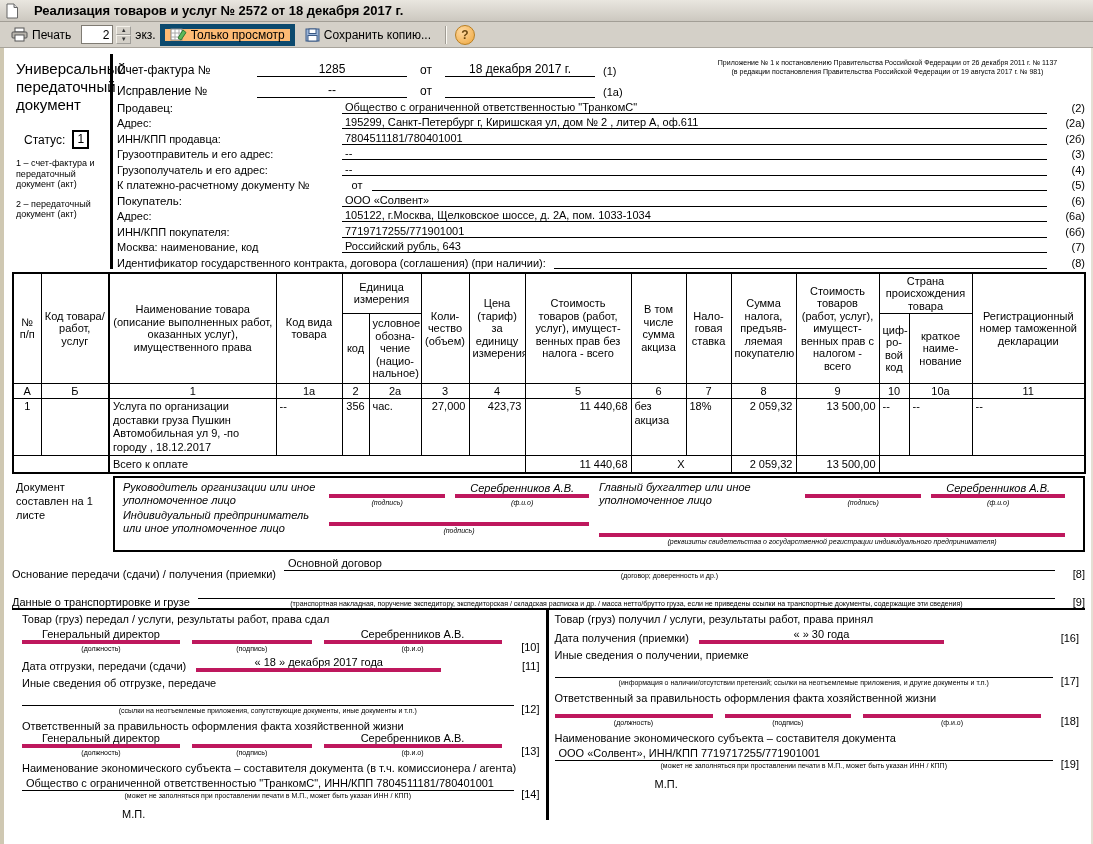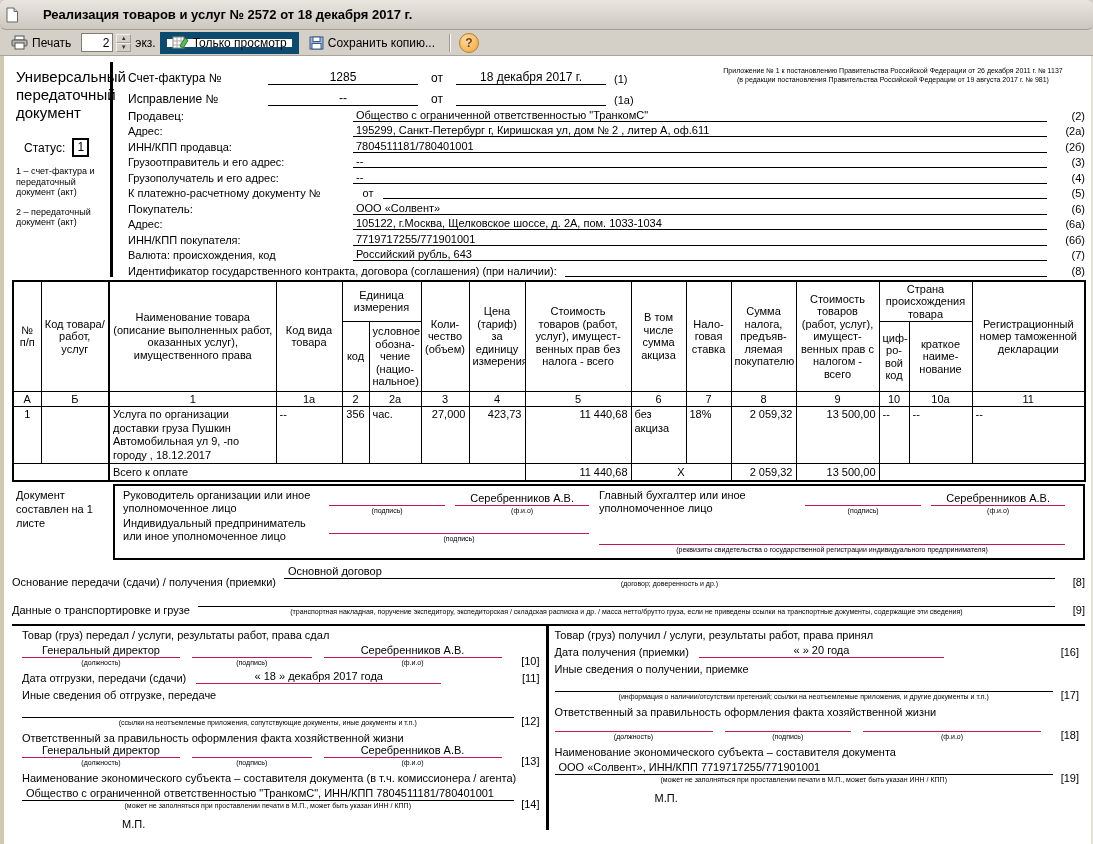"Реализация товаров и услуг №" .titlebar { border-radius: 6px -> none; gap: 24px -> 15px; height: 30px -> 22px }
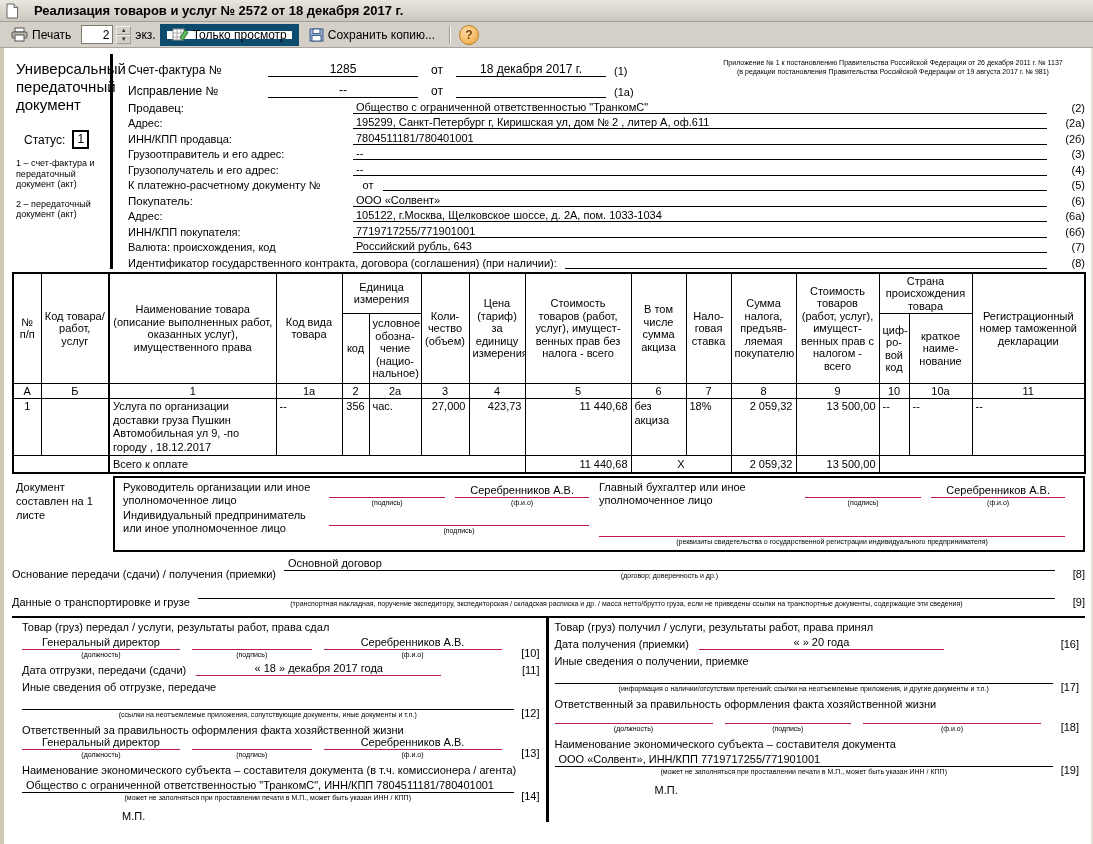"Только просмотр" .tbtn.pressed { background: #ffffff -> #fdba74; border: 7px solid #0c4a6e -> 5px solid #0c4a6e }
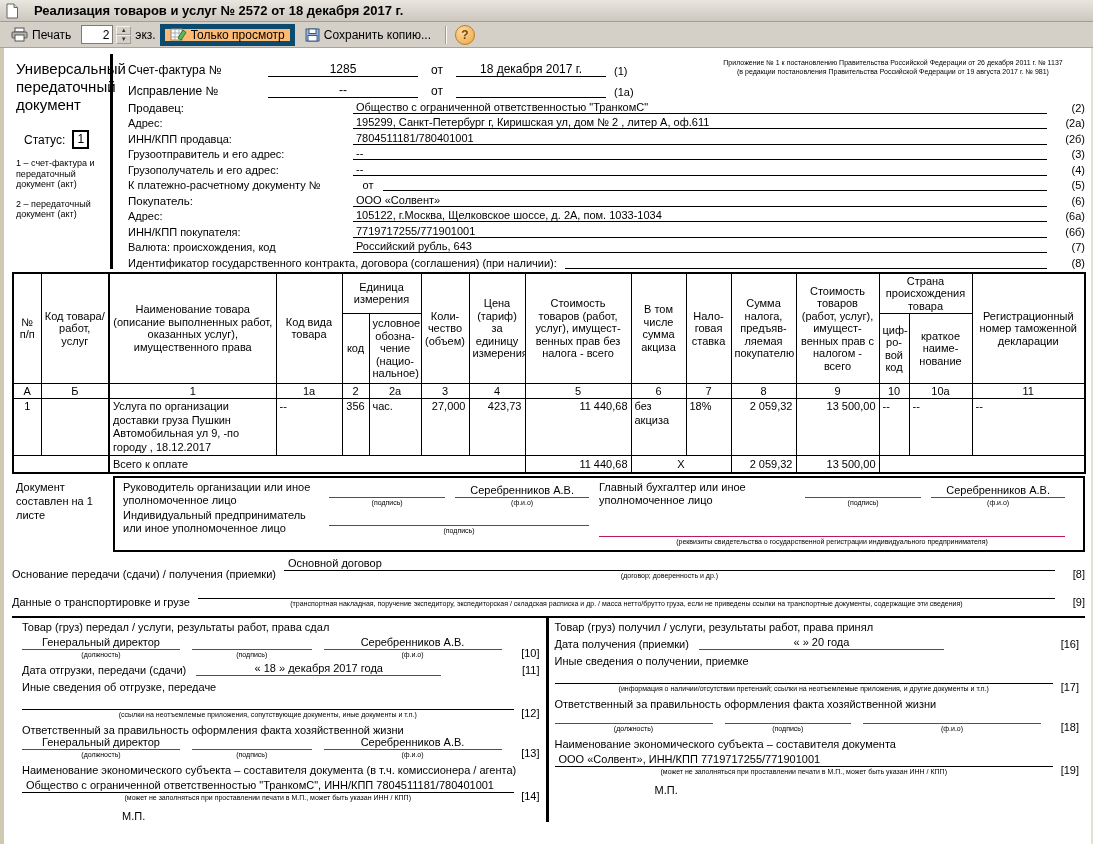"Счет-фактура №" .upd-right { padding: 2px 0 0 15px -> 2px 0 0 4px }
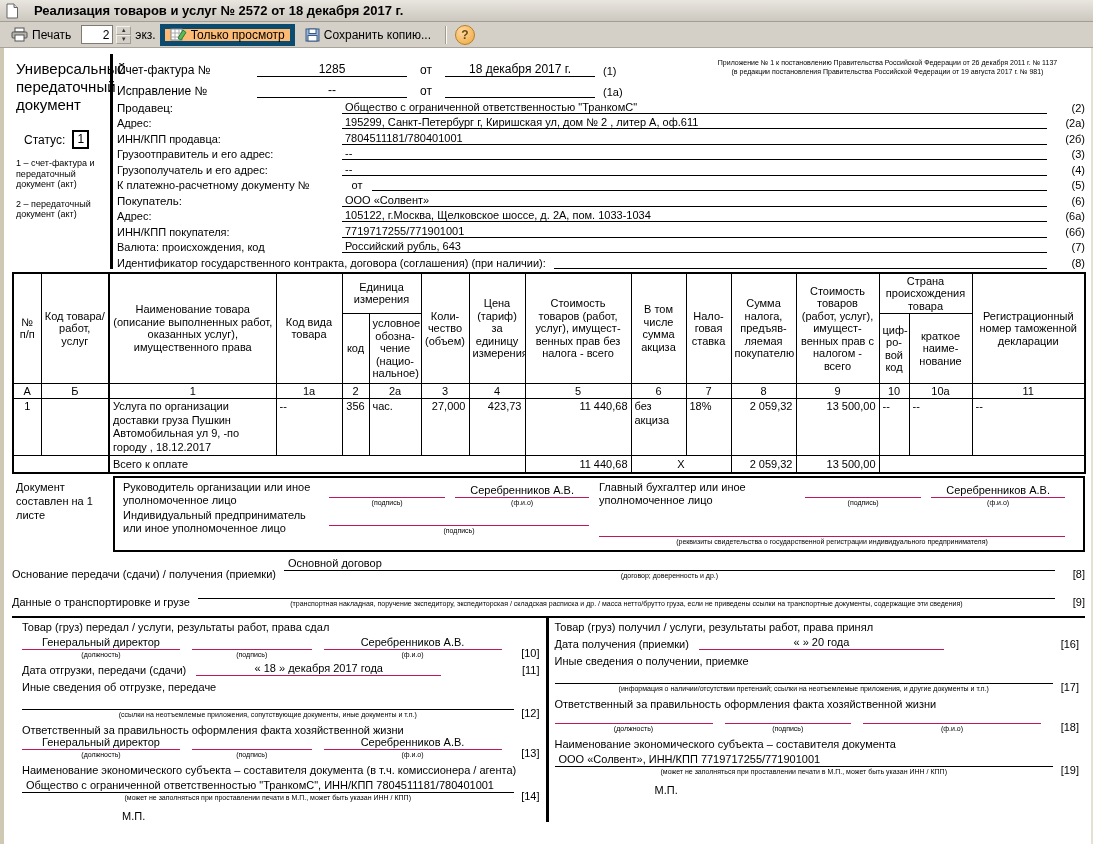"Валюта: происхождения, код" span.flabel { text: Валюта: происхождения -> Москва: наименование }
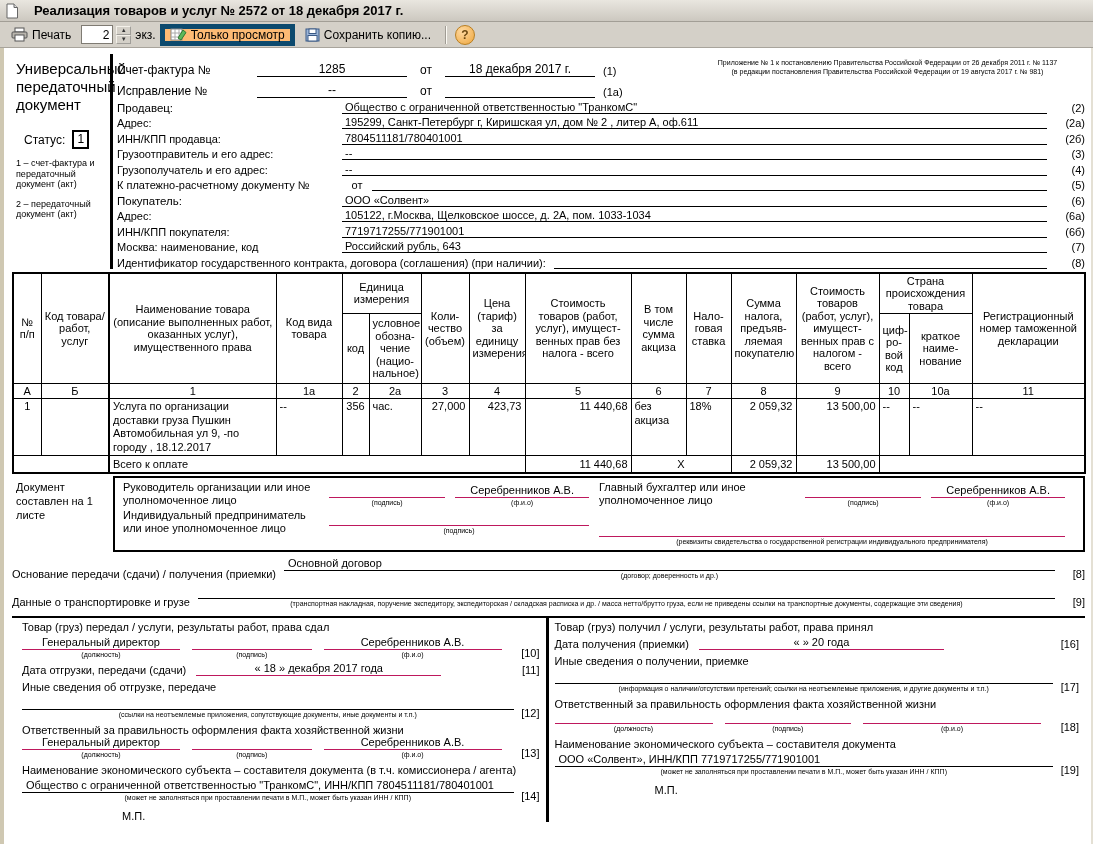"Руководитель организации или иное" .sigcol { font-style: none -> italic }
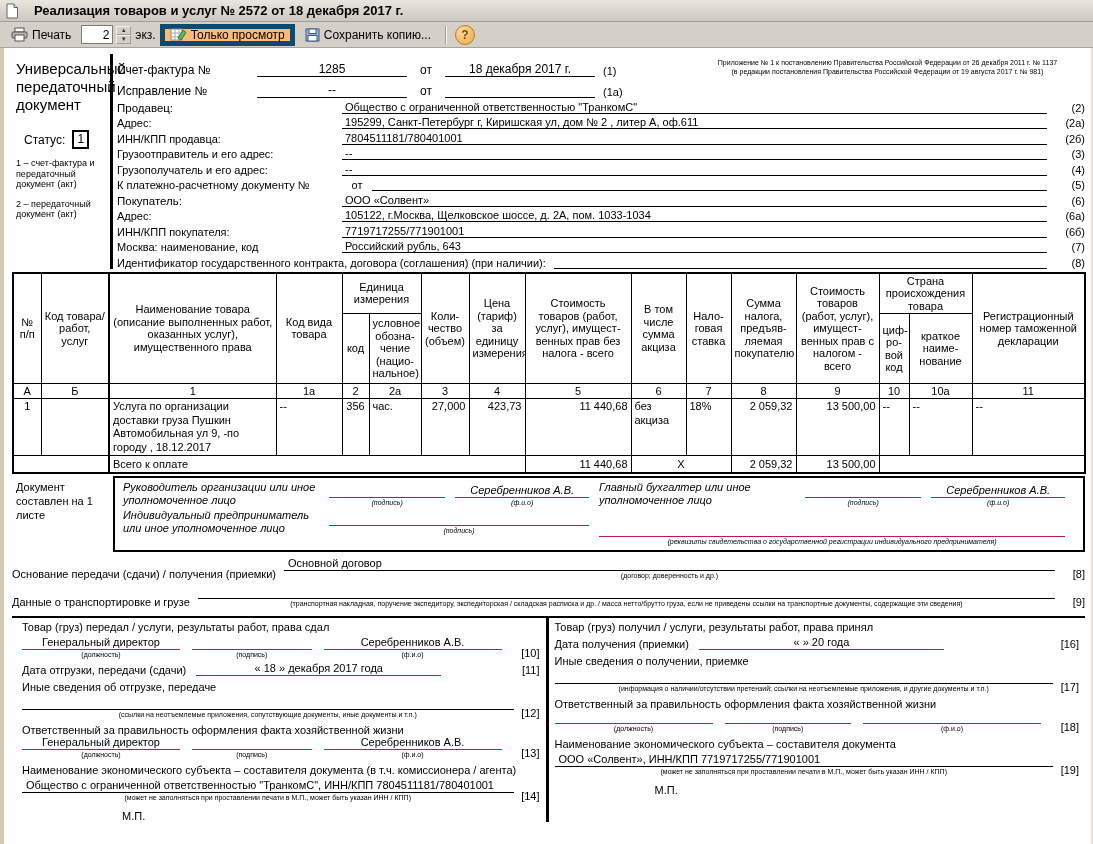"Серебренников А.В." .sline { border-bottom: 1px solid #be185d -> 4px solid #be185d }
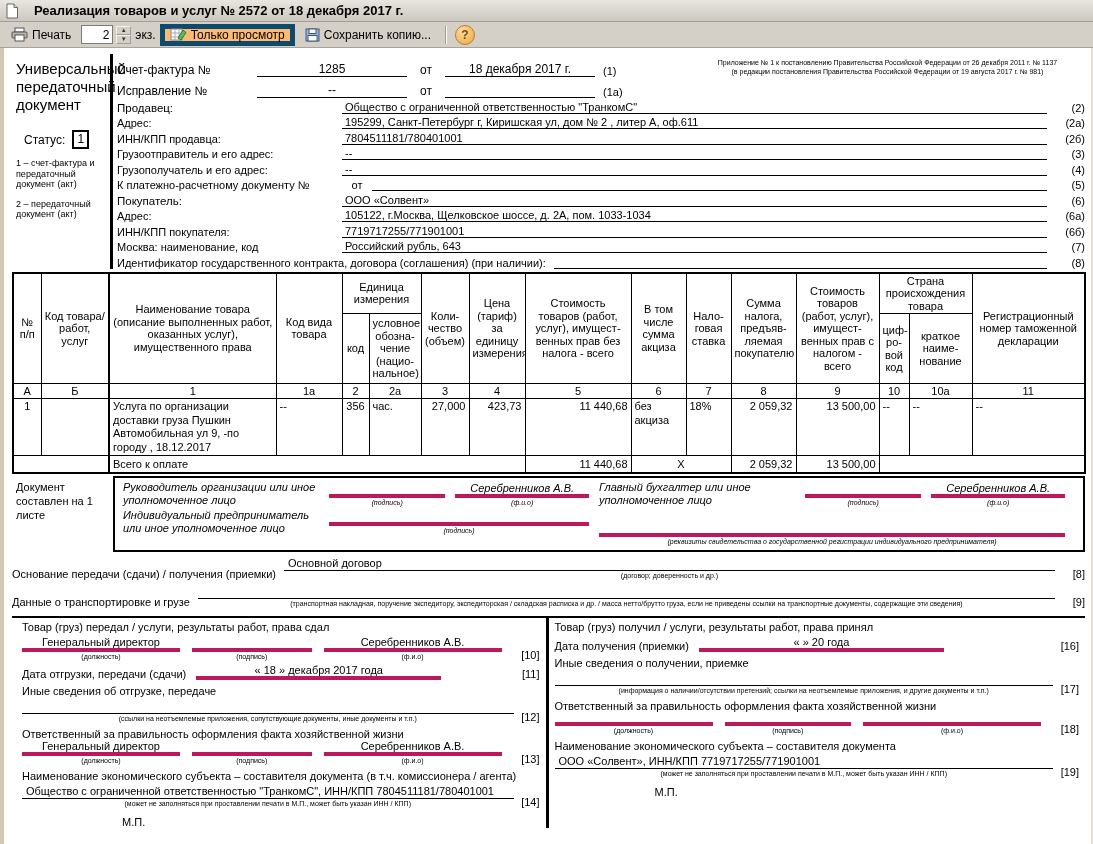"Товар (груз) передал / услуги," .bottomsec { margin-top: 8px -> 0 }
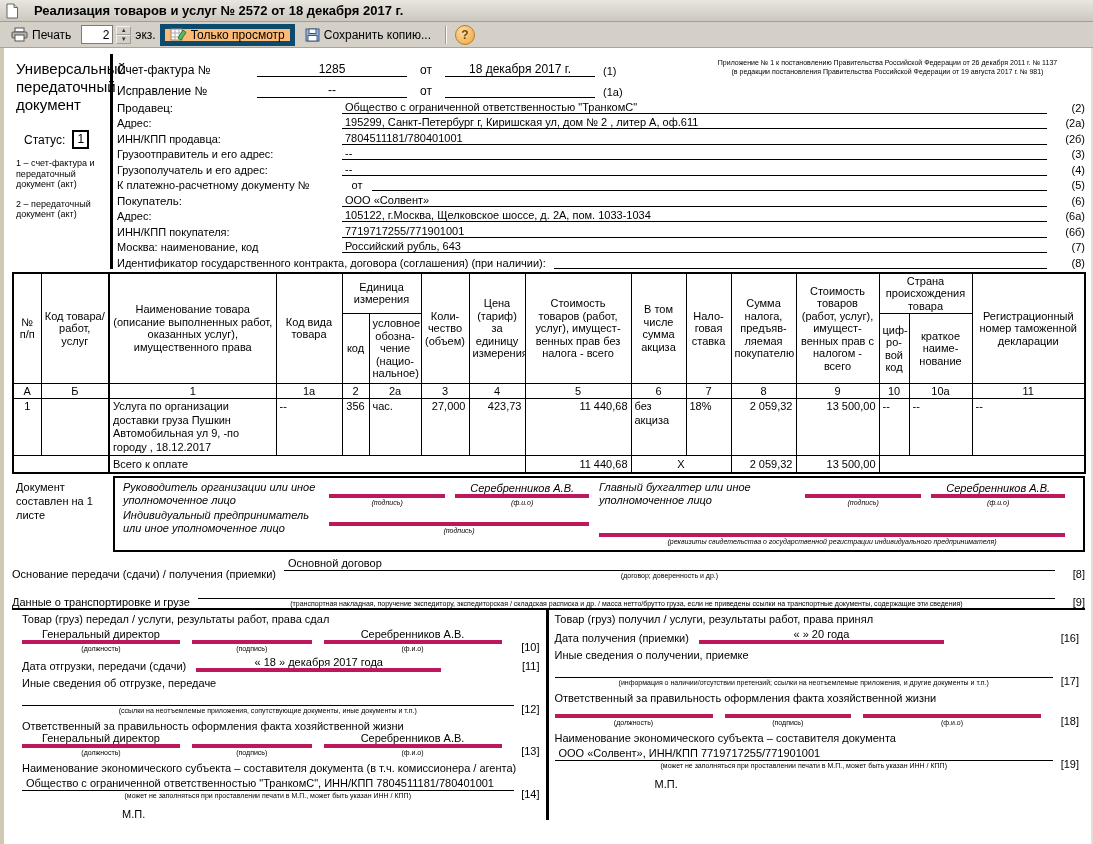"« » 20 года" span.sline { text: 20 -> 30 }
